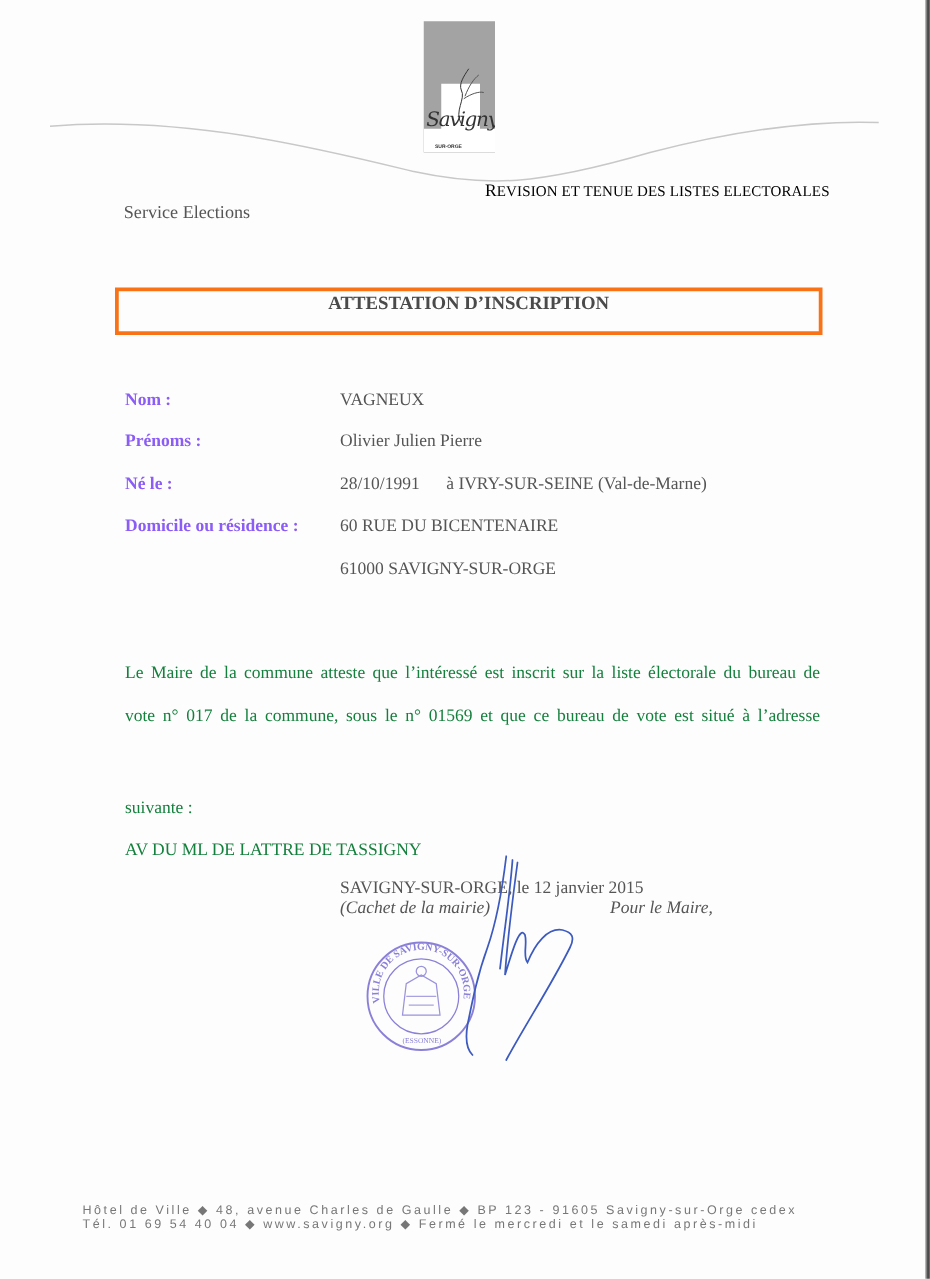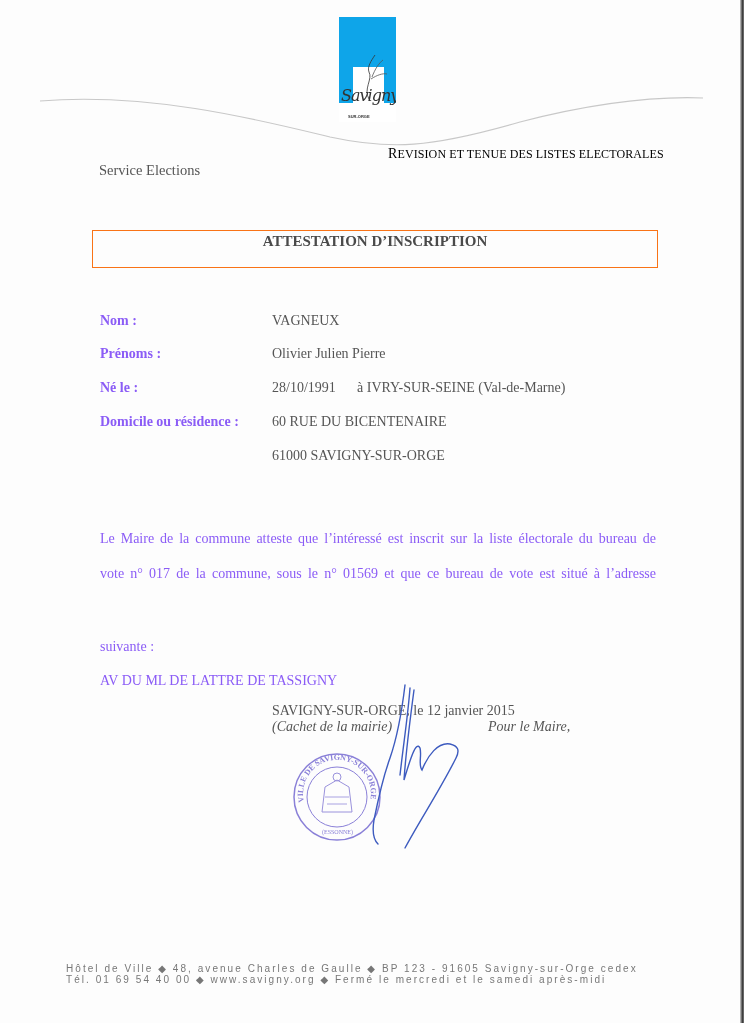"Savigny" .logo { background: #0ea5e9 -> #a3a3a3 }
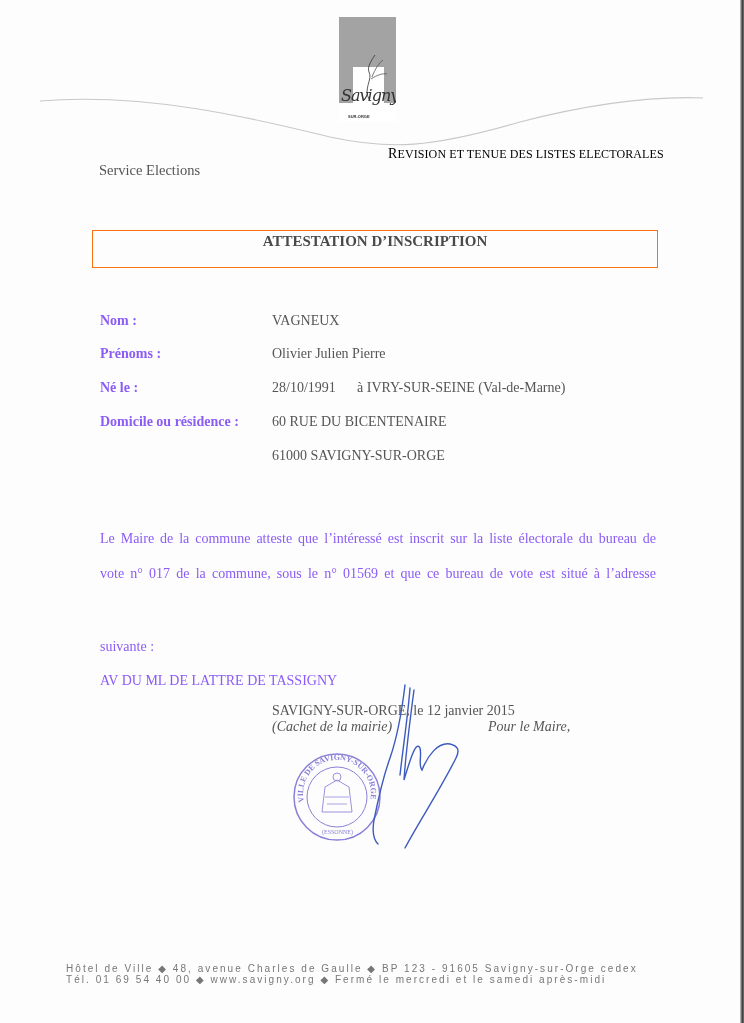"ATTESTATION D’INSCRIPTION" .title-box { border: 1px solid #f97316 -> 3px solid #f97316 }
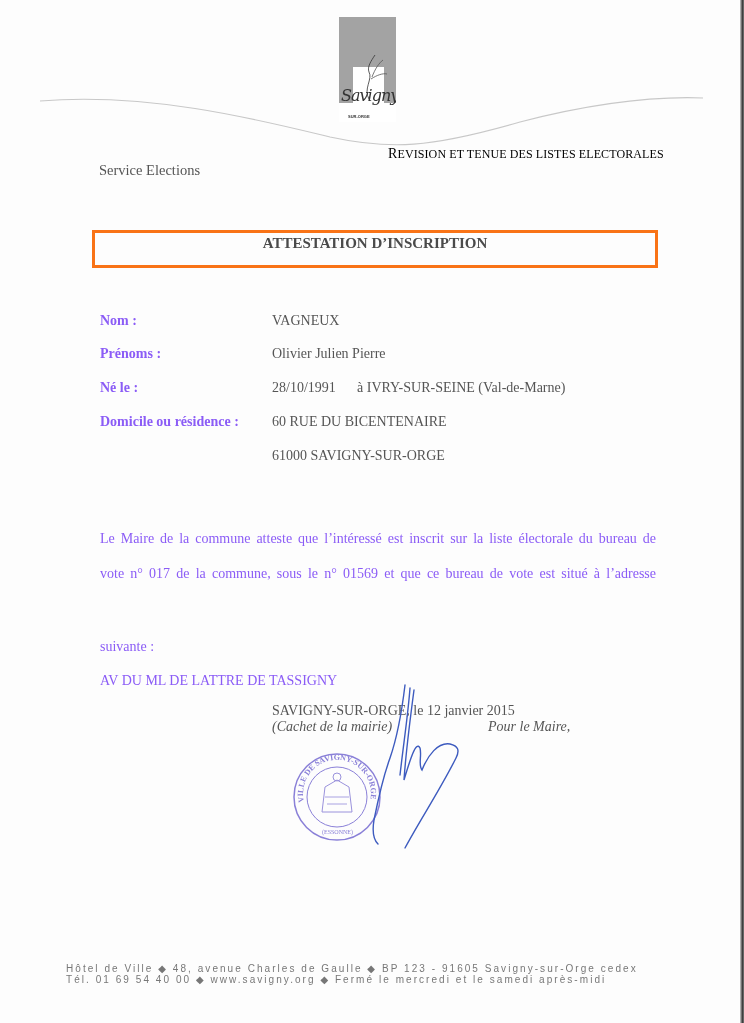"Le Maire de la commune" .para { color: #8b5cf6 -> #15803d }
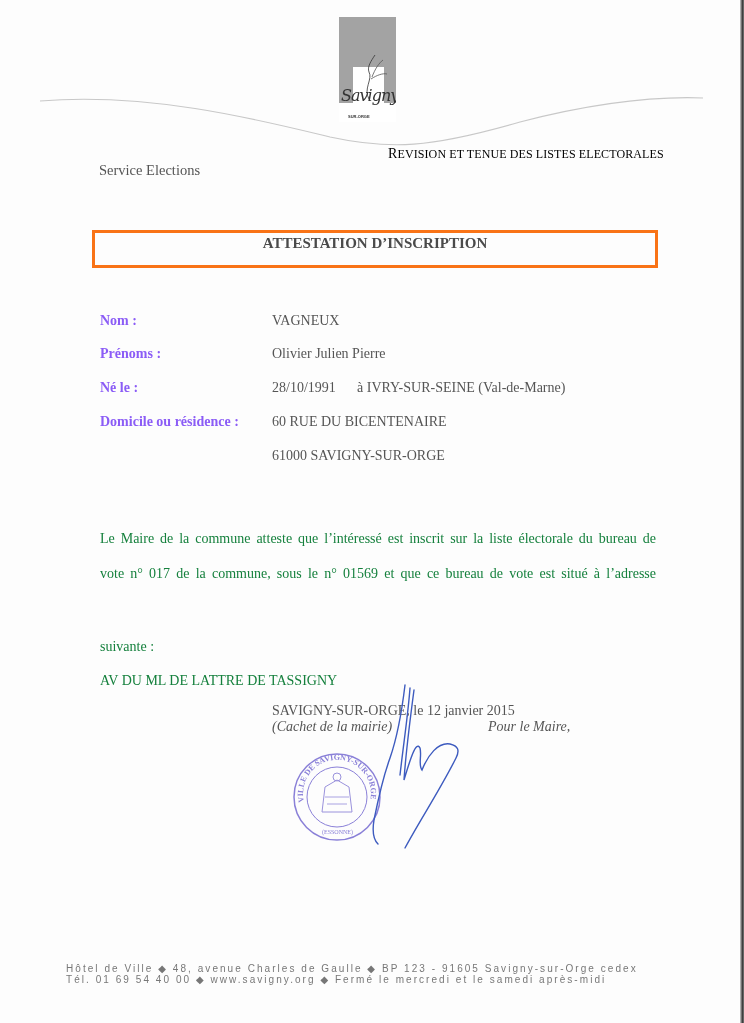"Tél. 01 69 54 40" div.footer { text: 00 -> 04 }
